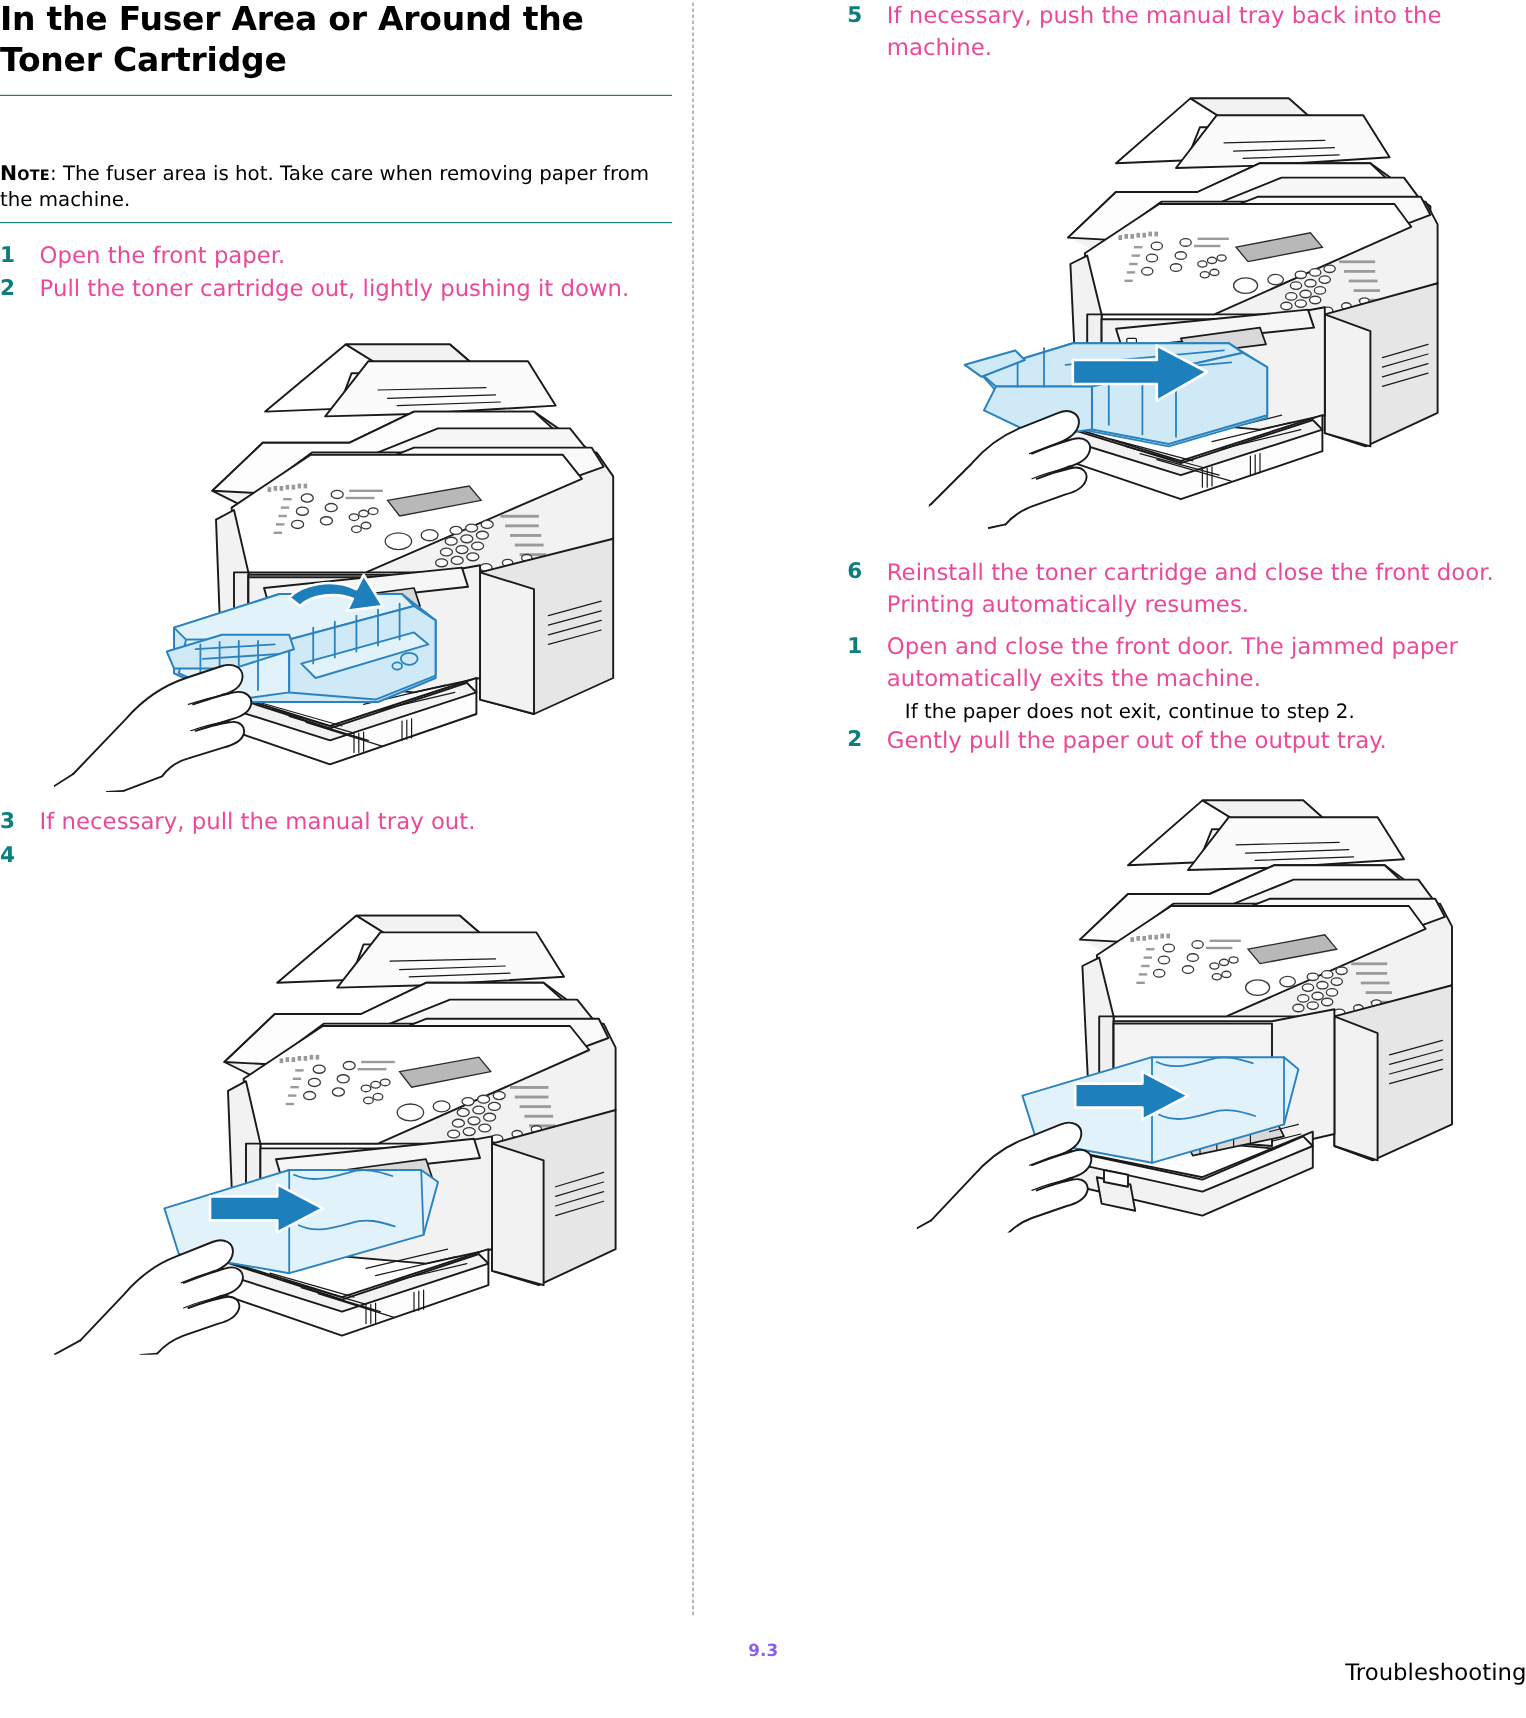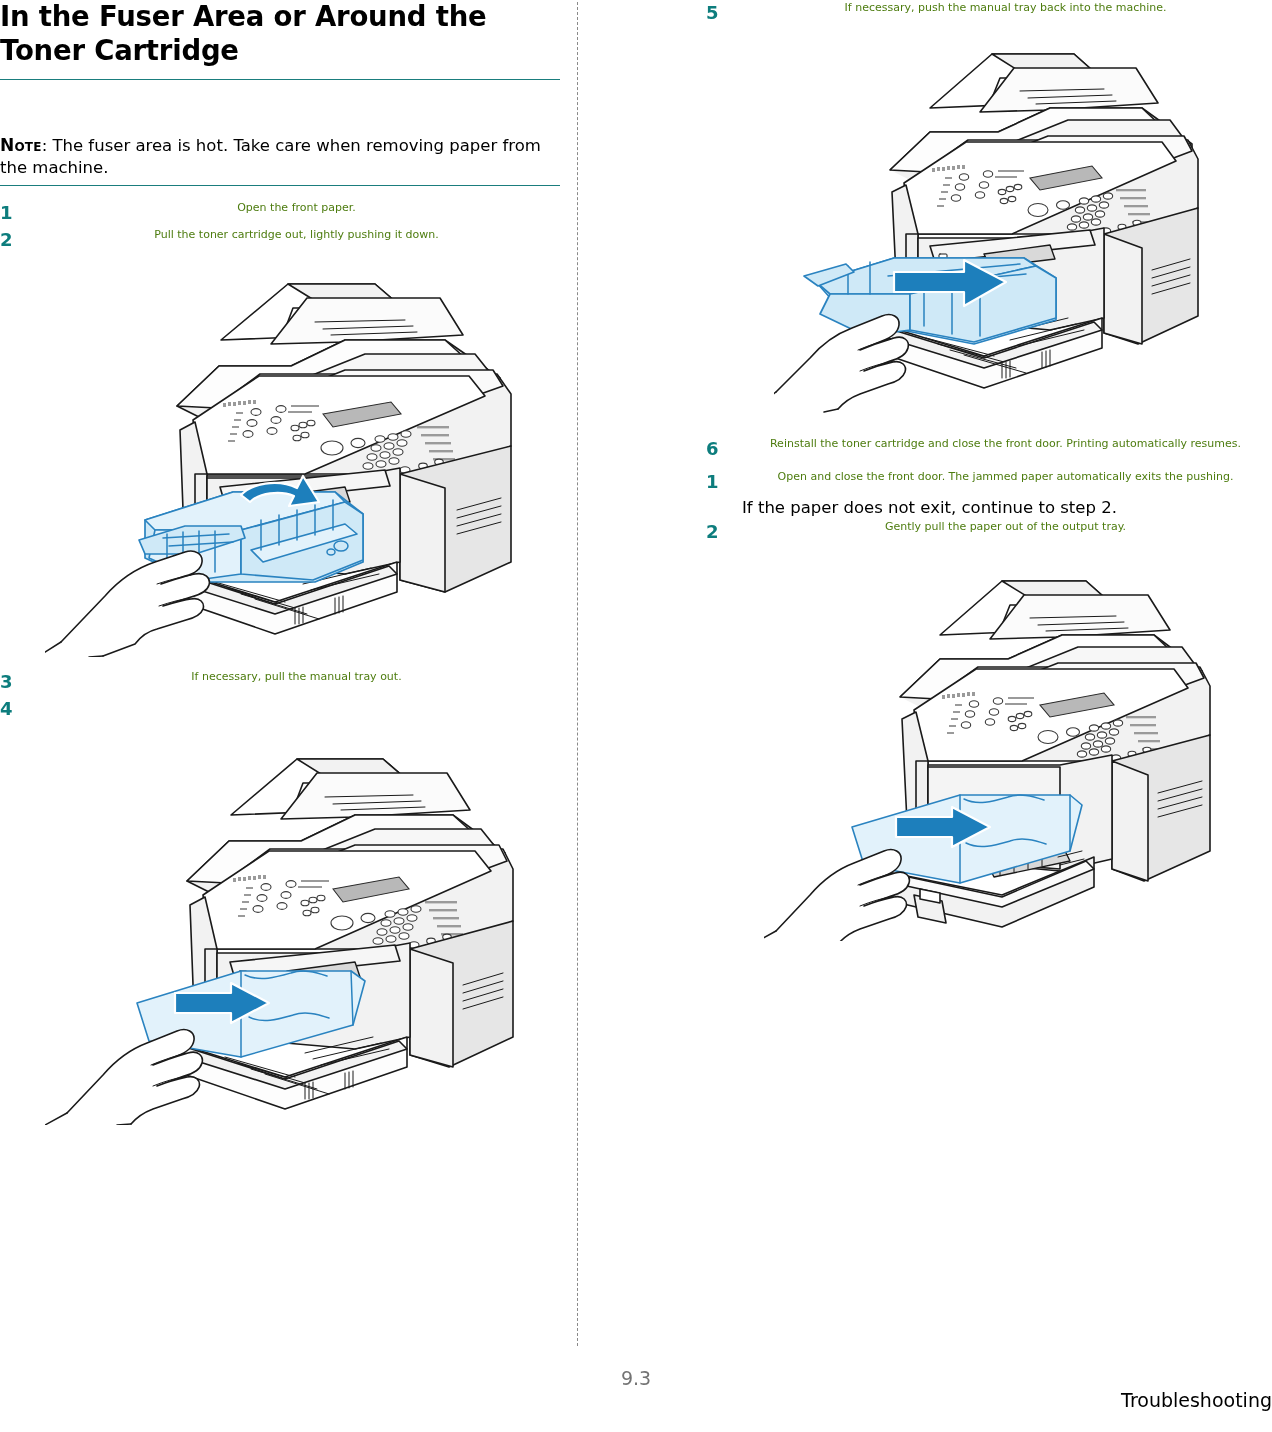"If necessary, push the manual" .step-body { color: #4d7c0f -> #ec4899; font-size: 11px -> 19px; text-align: center -> none }
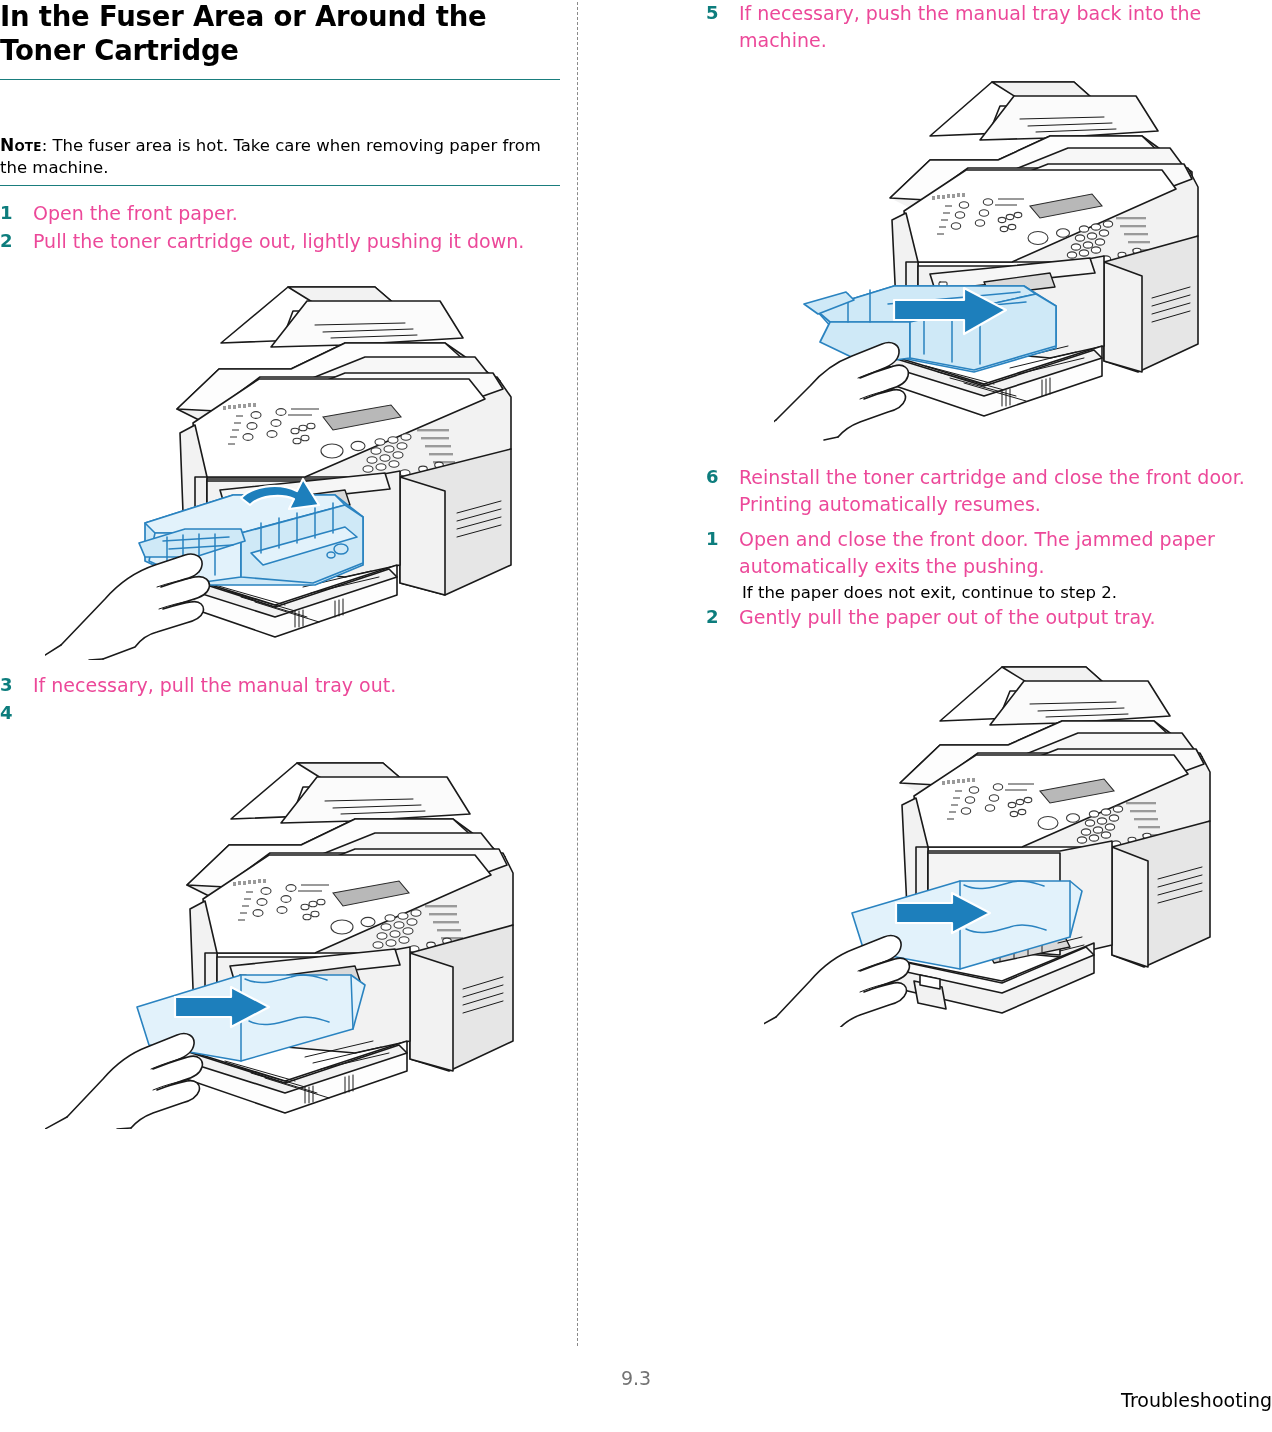"Open and close the front" div.step-body { text: pushing -> machine }
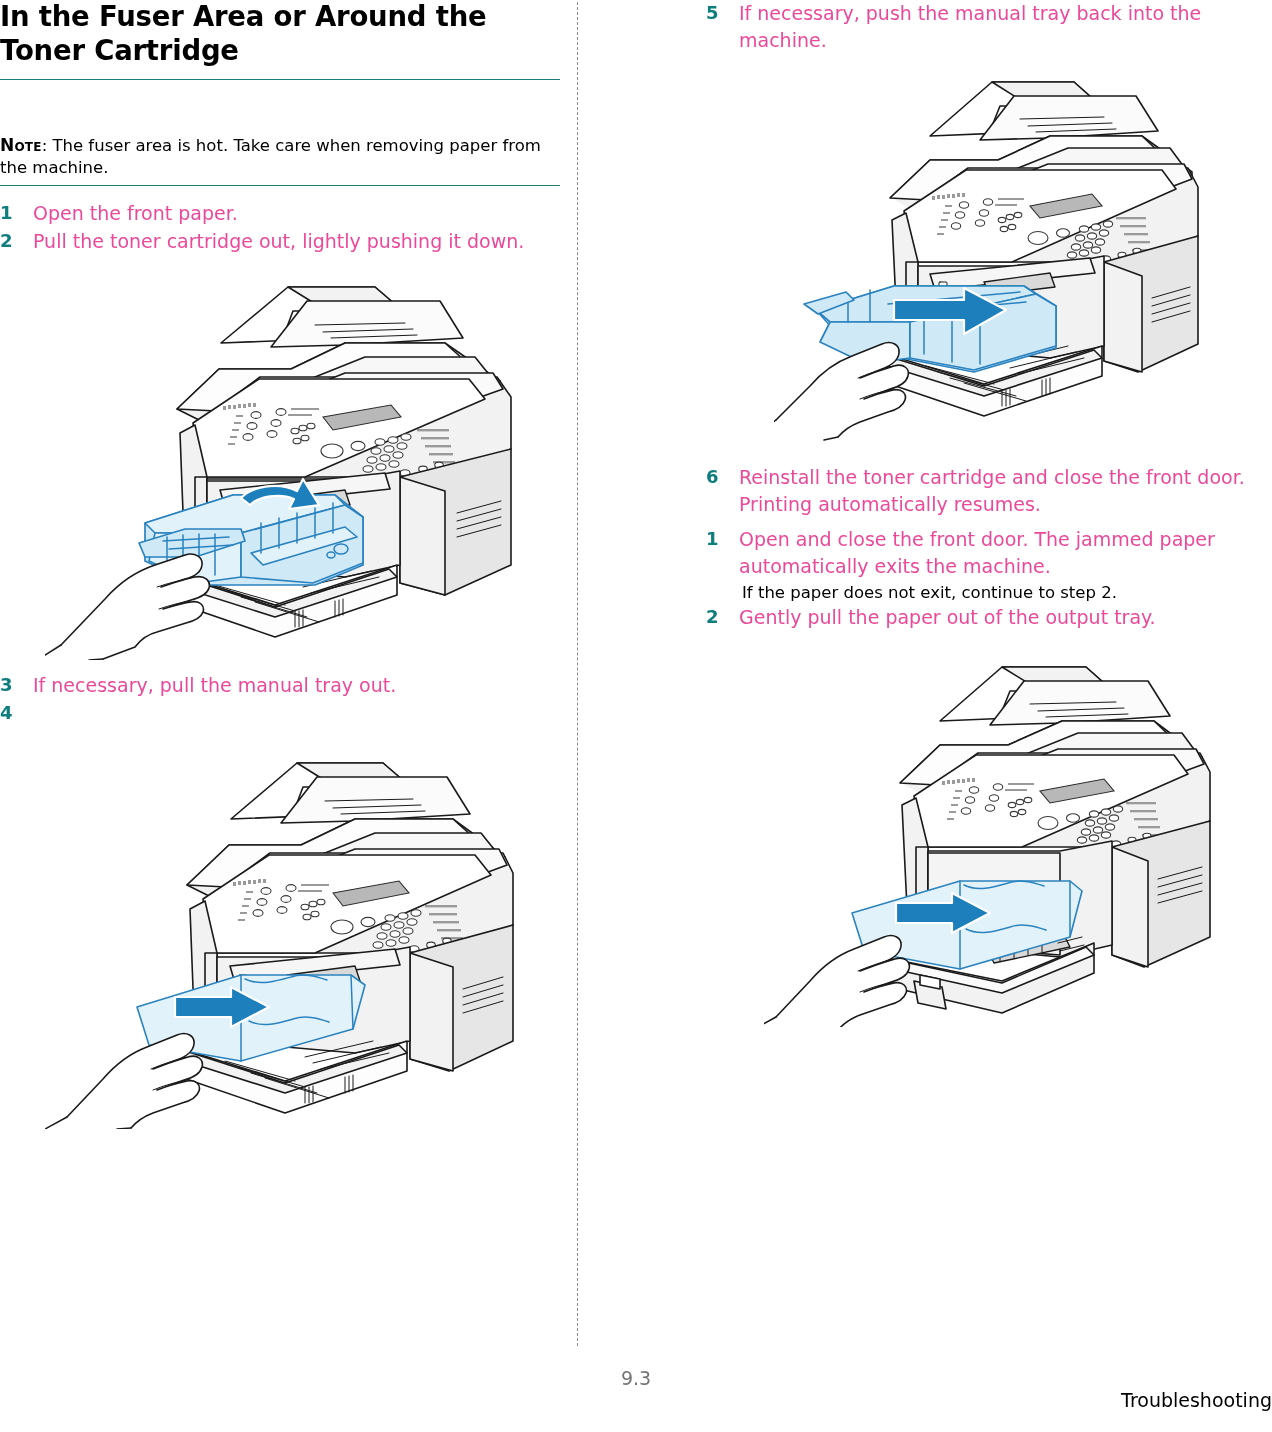"If the paper does not" .step-cont { margin-left: 36px -> 48px }
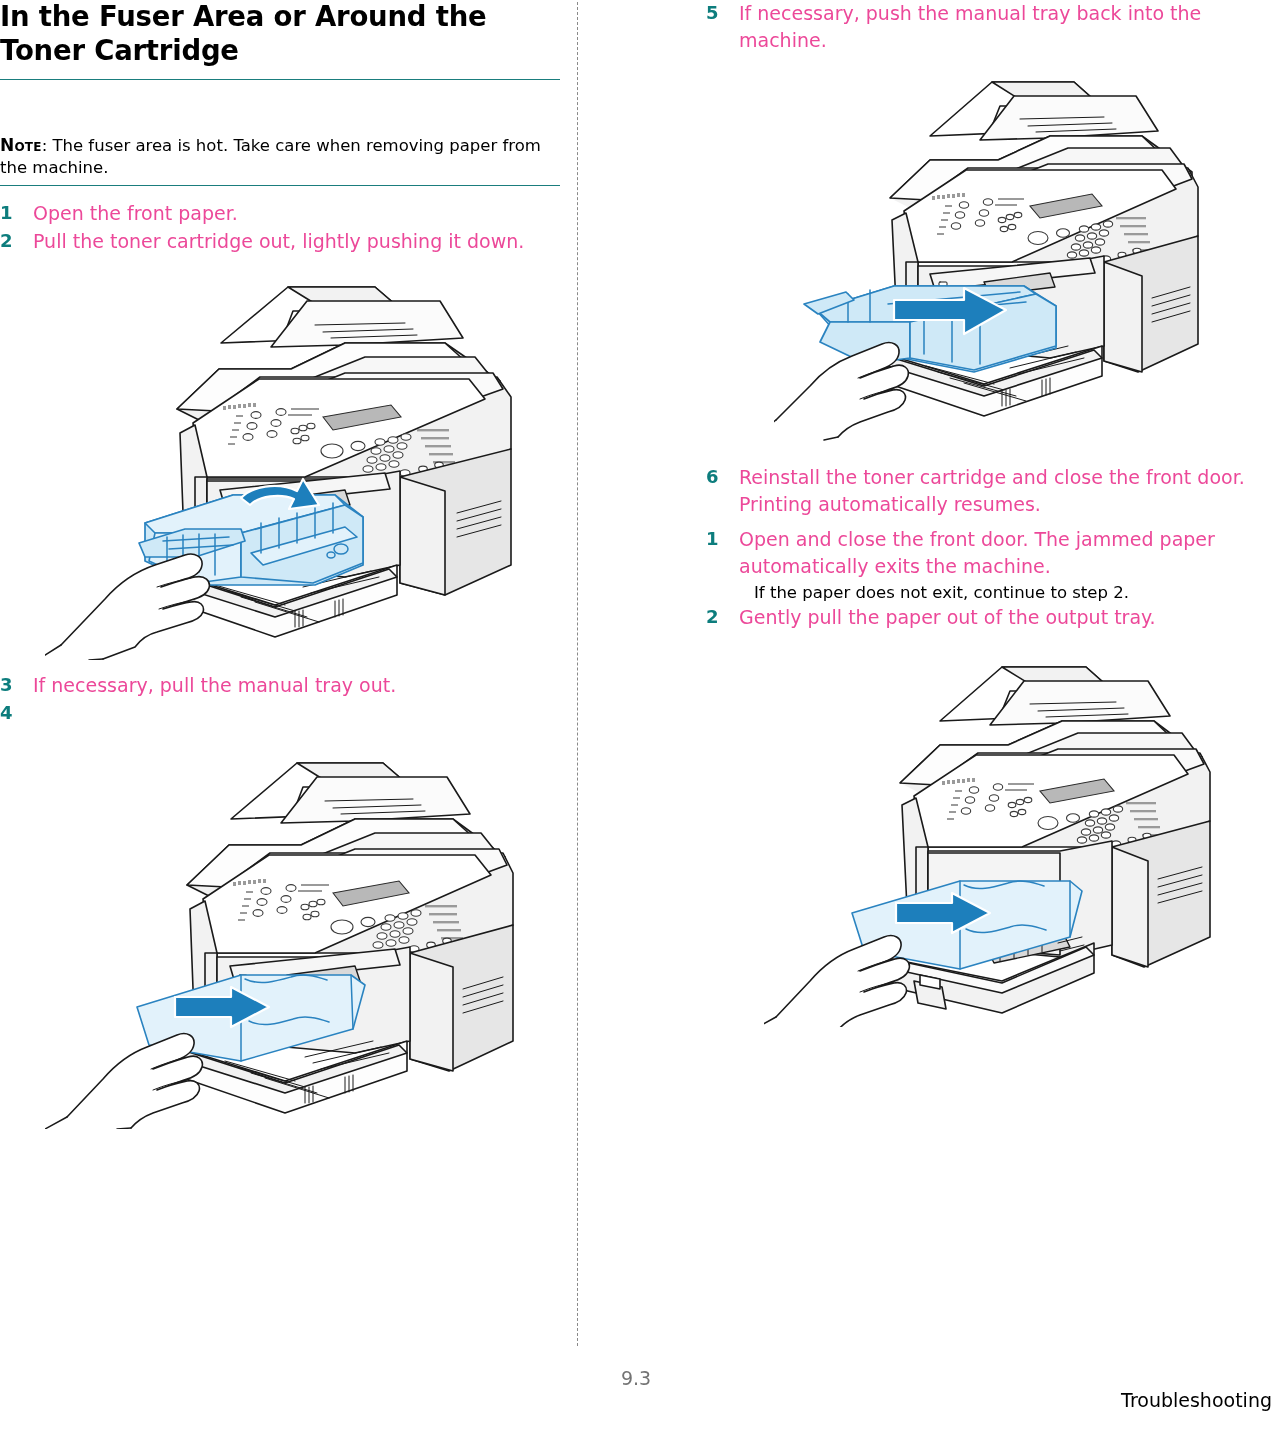"9.3" .footer .pageno { color: #737373 -> #8b5cf6; font-size: 19px -> 14px; font-weight: none -> bold }
